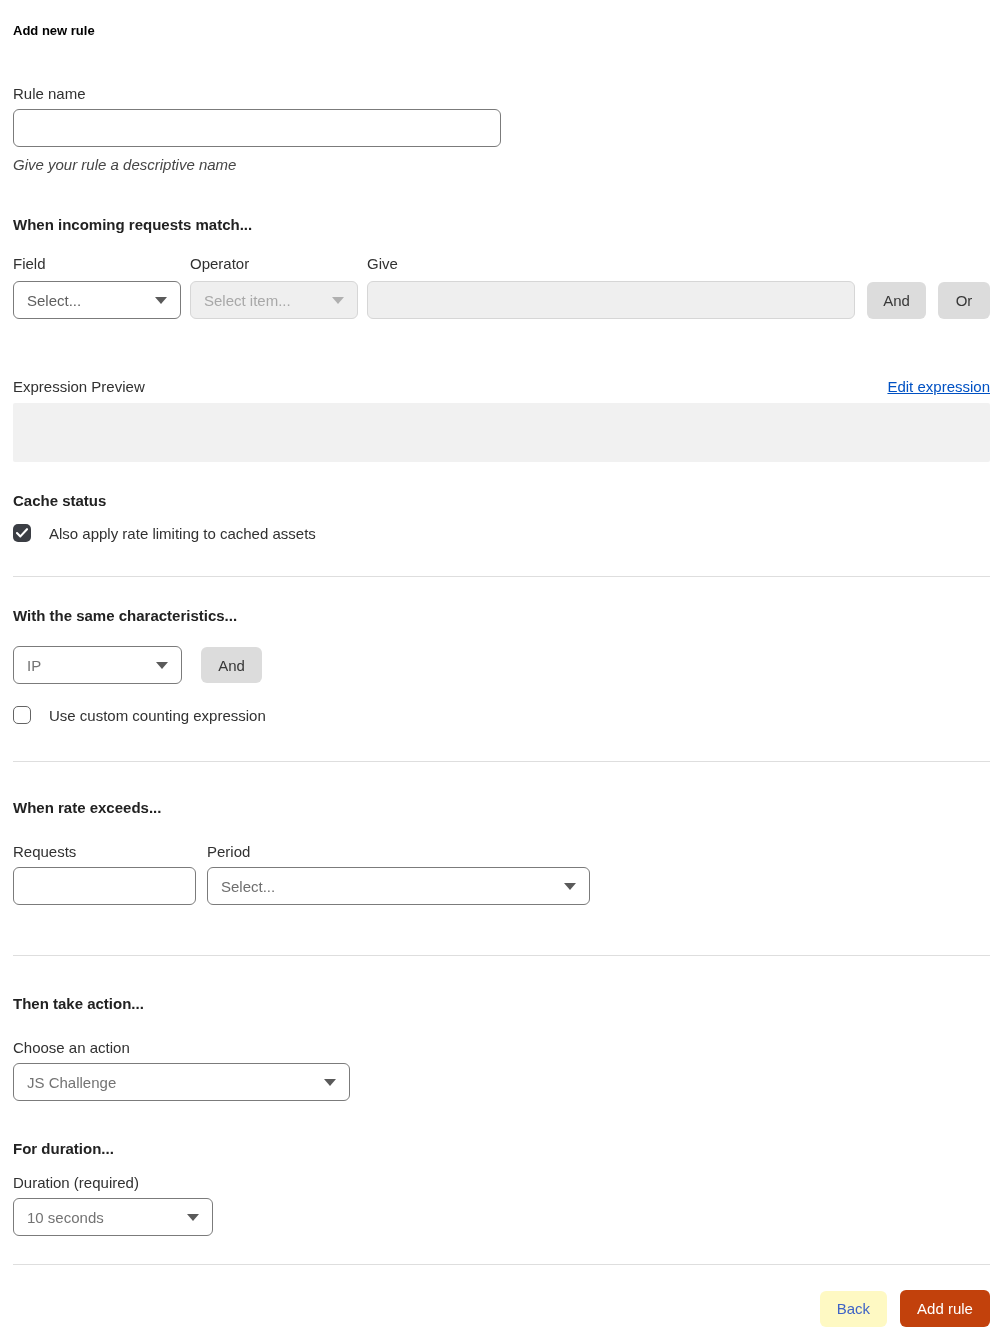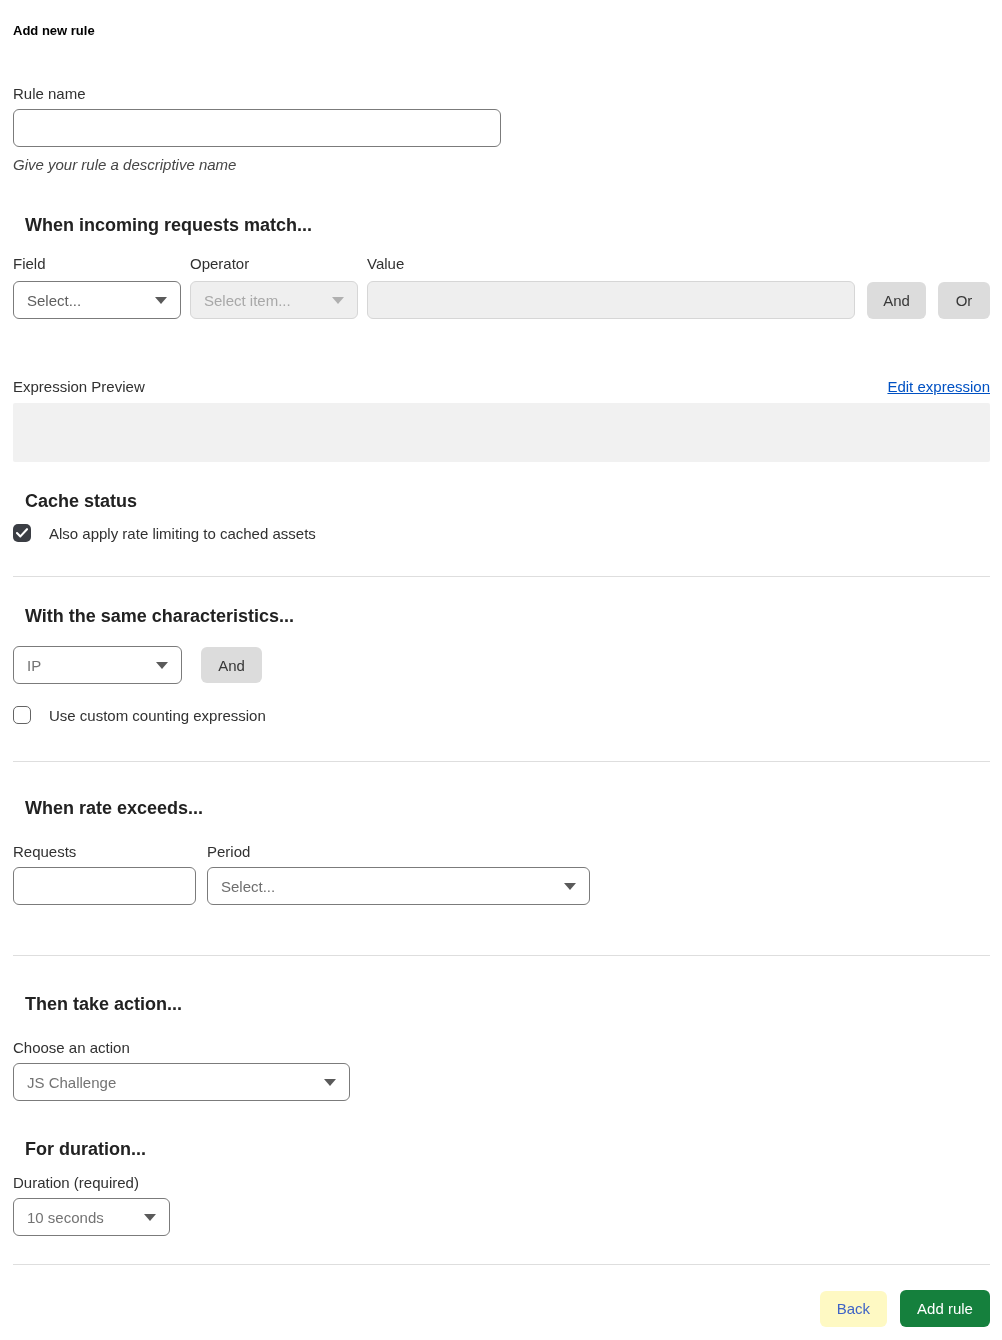"When incoming requests match..." .section-heading { font-size: 18px -> 15px; margin: 12px -> 0 }
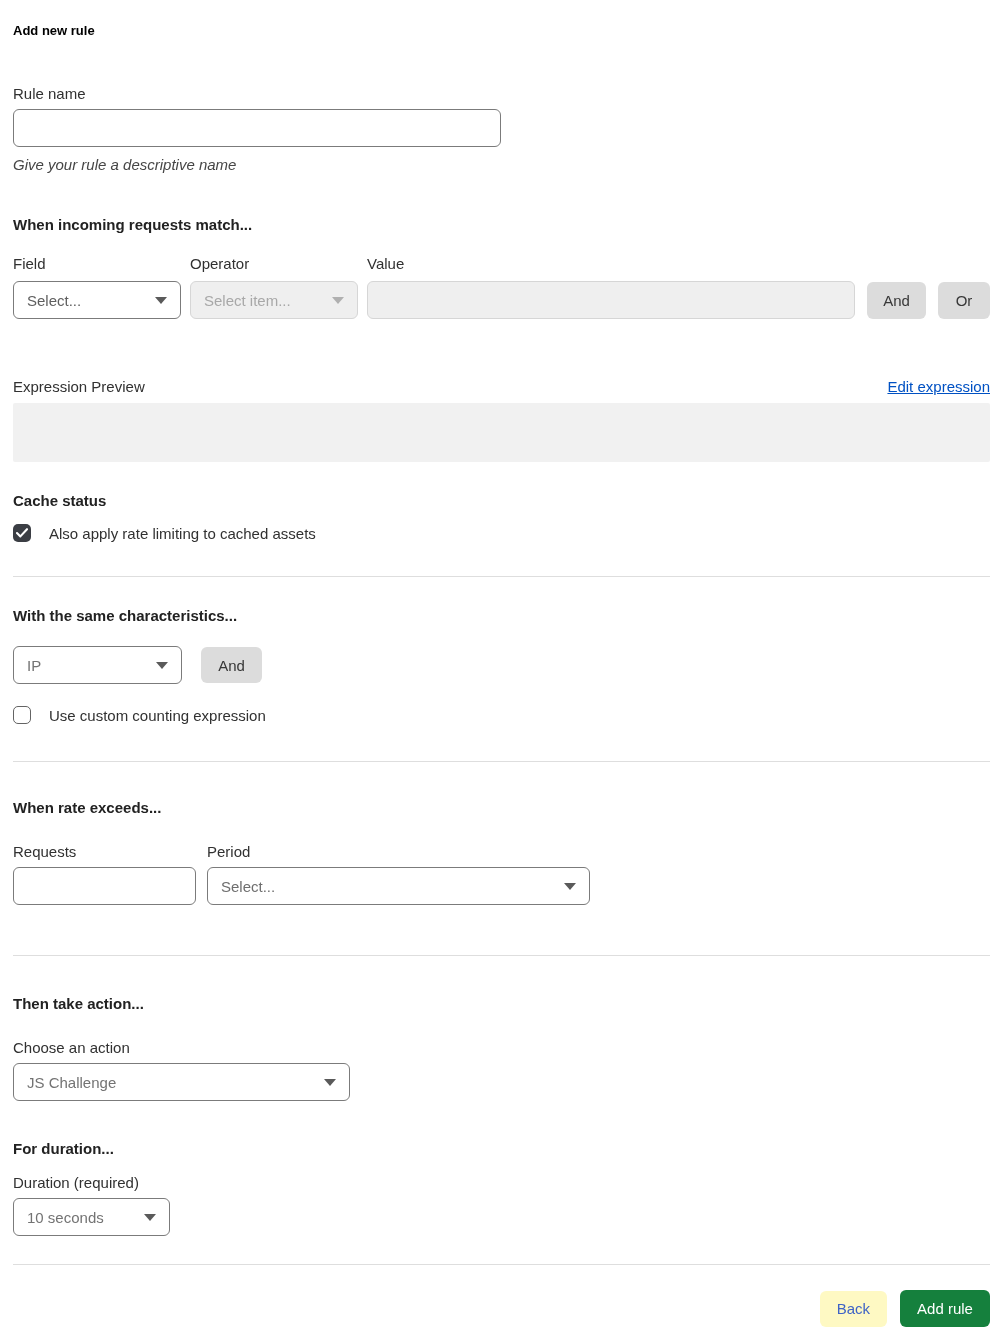"Value" span.field-label { text: Value -> Give }
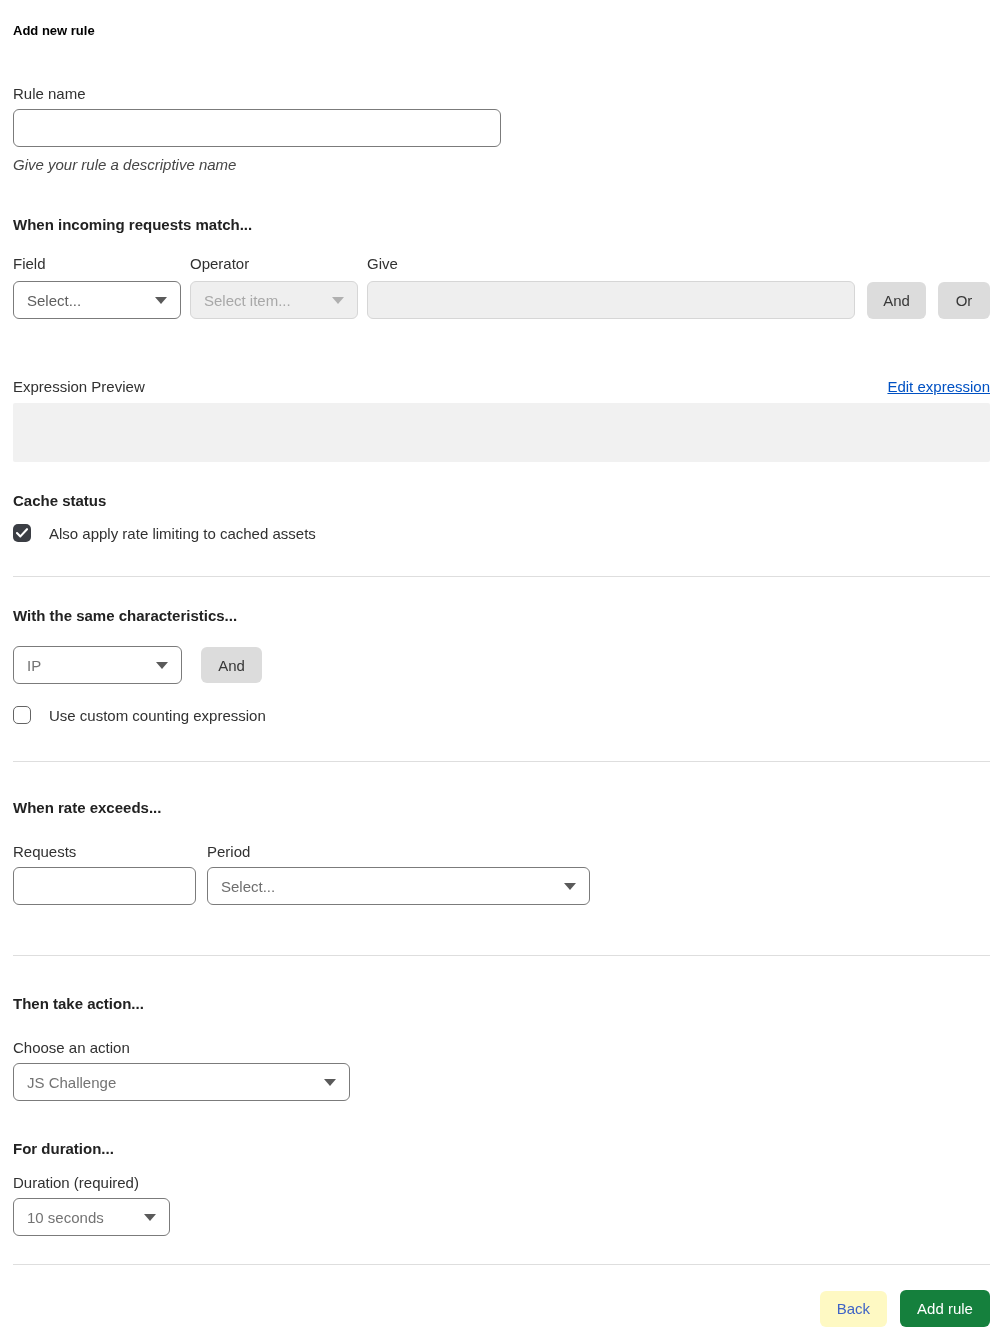"10 seconds" .select-duration { width: 157px -> 200px }
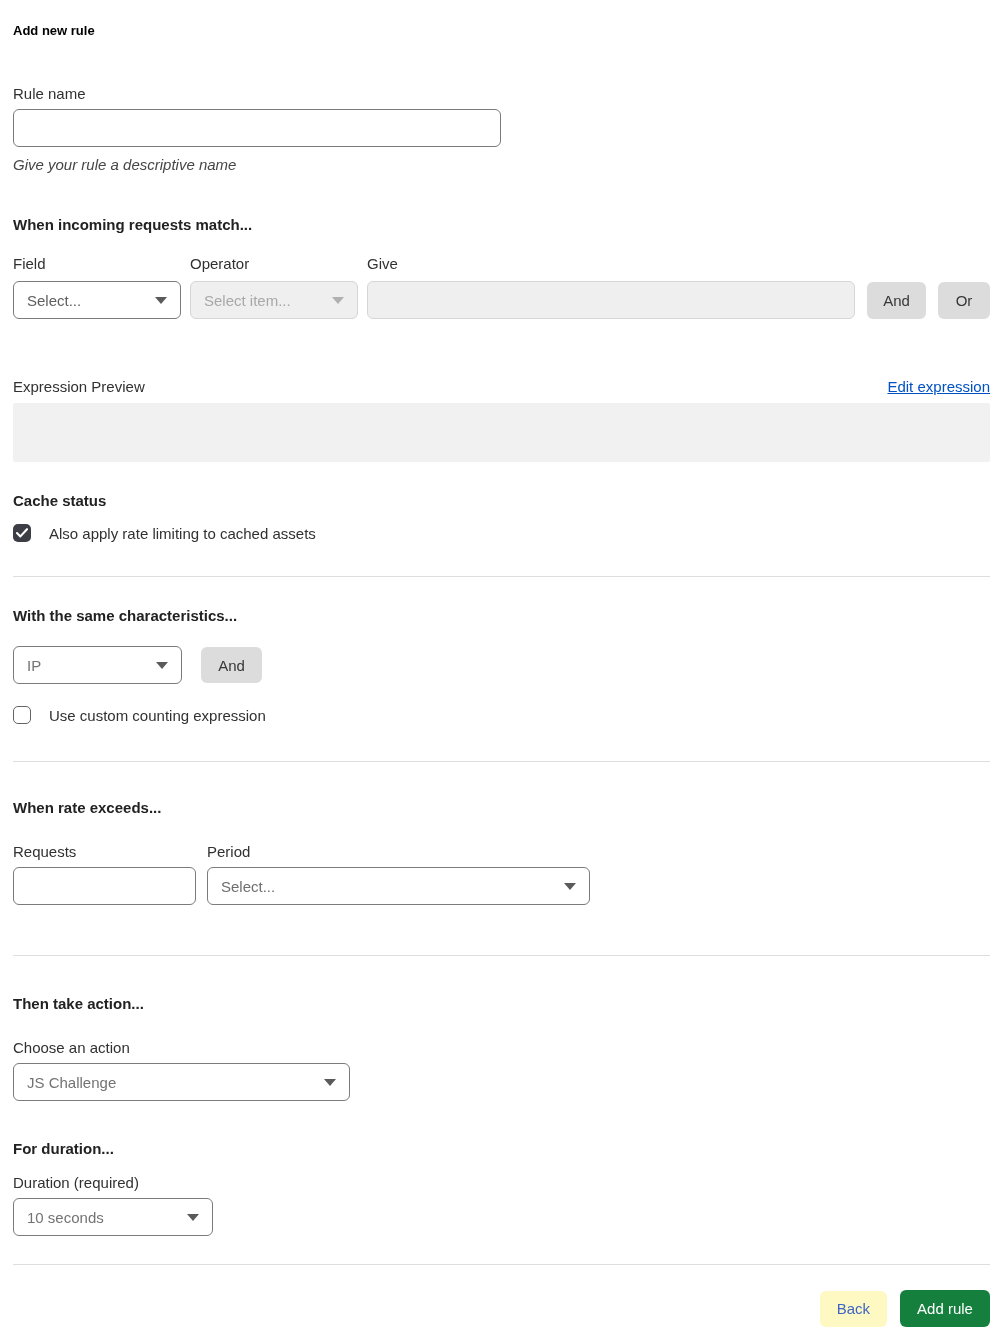"Add rule" .btn-primary { background: #15803d -> #c2410c }
